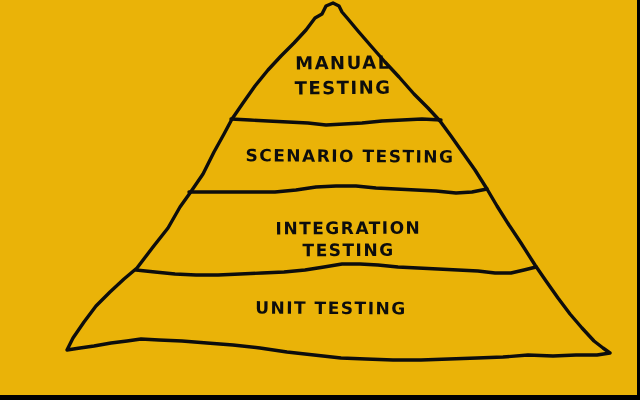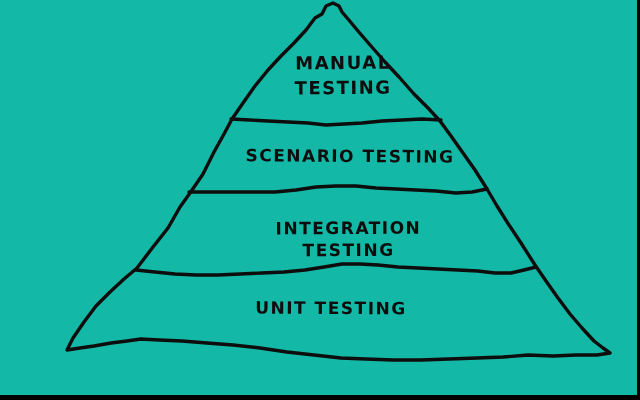"MANUAL TESTING" .stage { background: #14b8a6 -> #eab308 }
